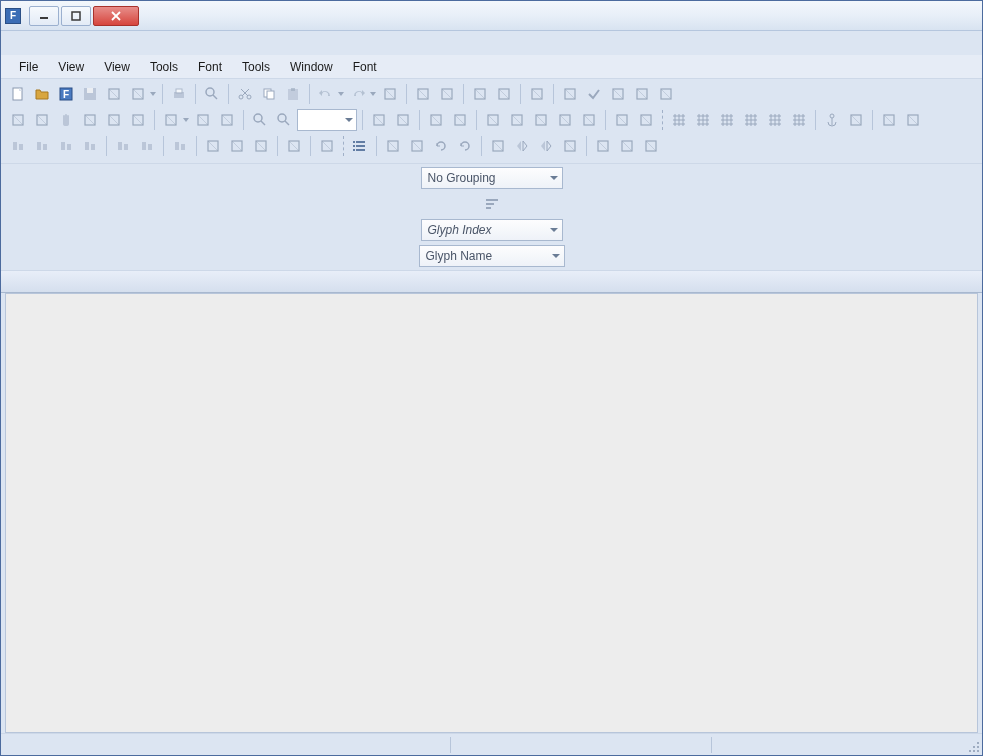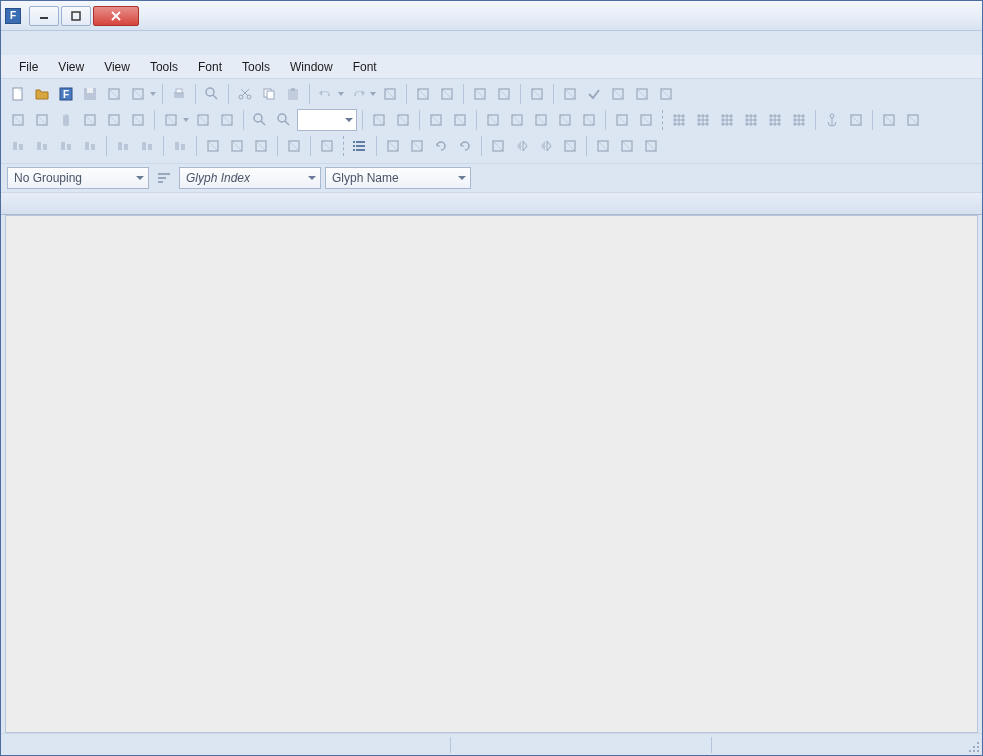"No Grouping" .combo-row { flex-direction: none -> column }
